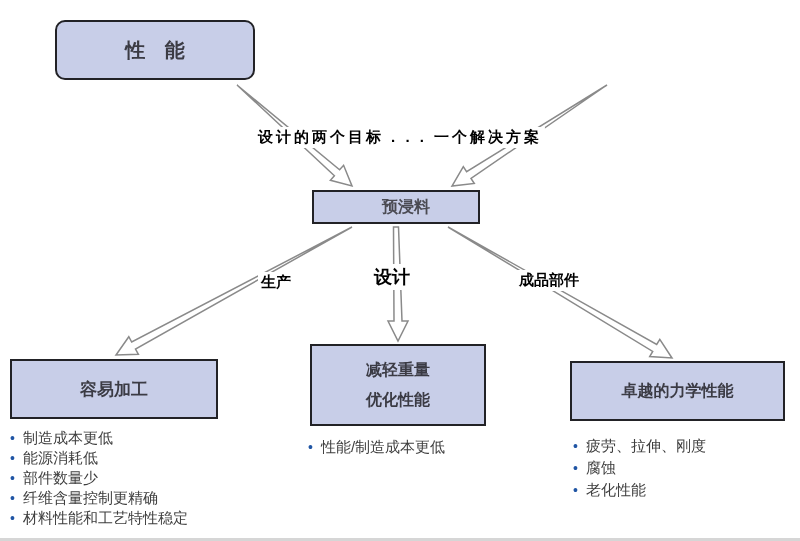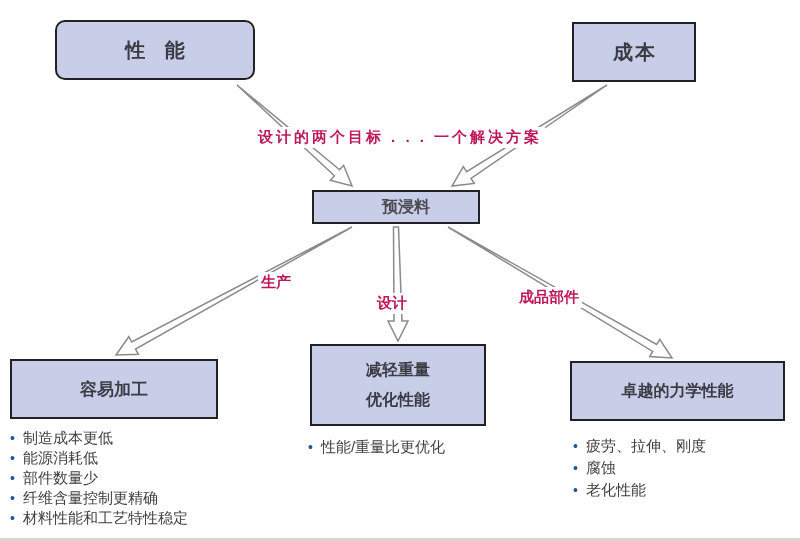"成本" div.node { html: <div> <span>成本</span> </div> -> none }
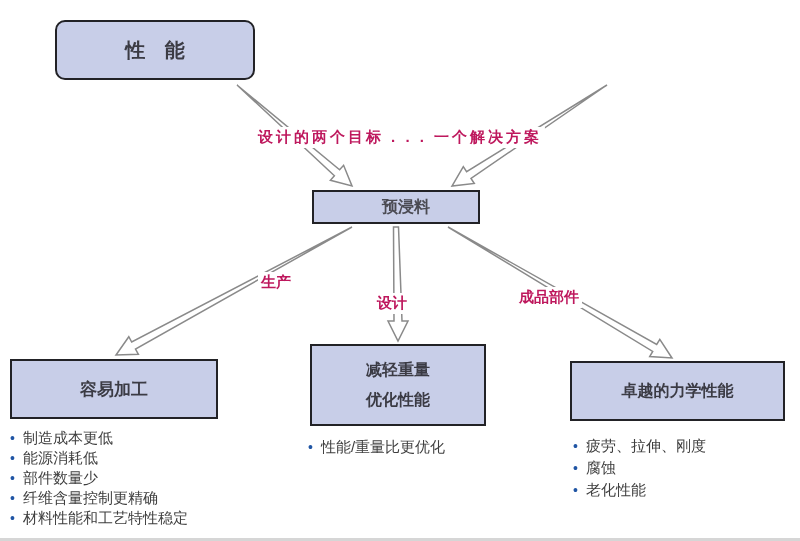"设计的两个目标 . . . 一个解决方案" .flow-label { color: #be185d -> #000000 }
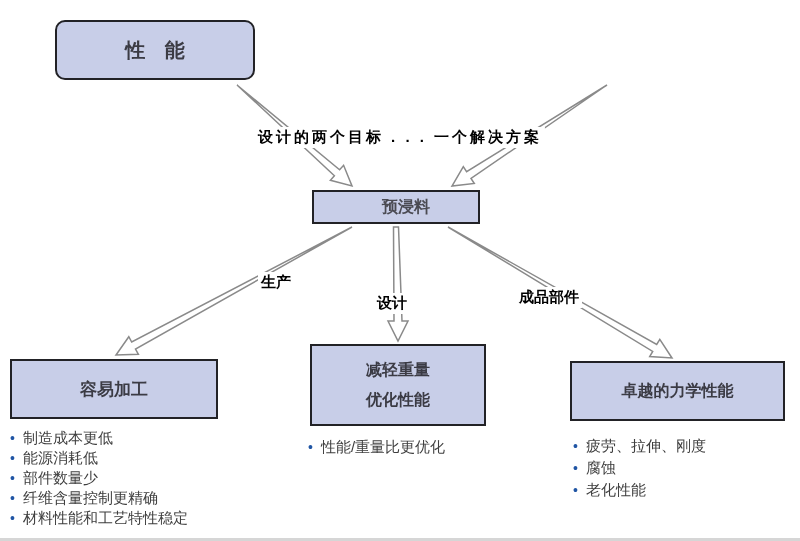"设计" .label-design { font-size: 15px -> 18px; top: 293px -> 264px }
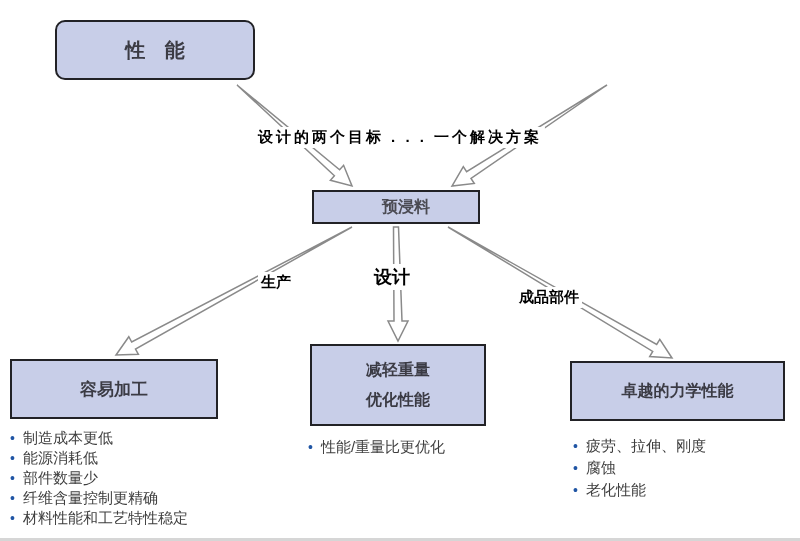"成品部件" .label-finished { top: 287px -> 270px }
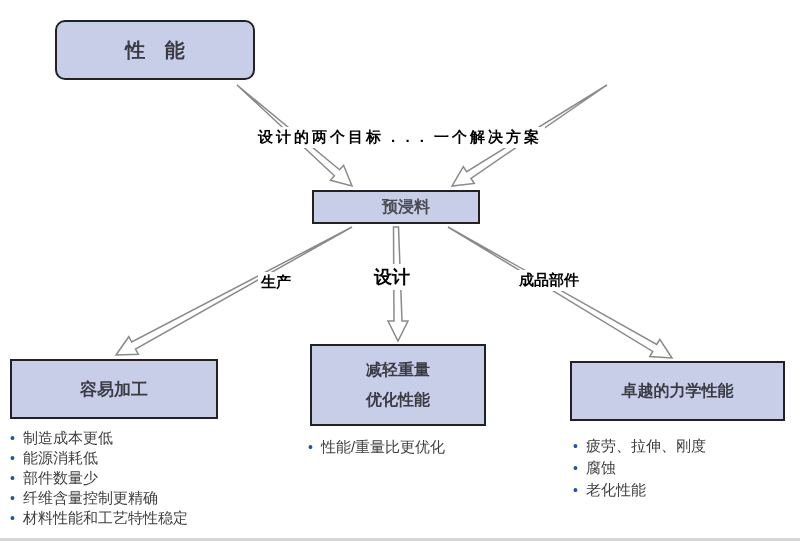"性能/重量比更优化" span { text: /重量比更优化 -> /制造成本更低 }
